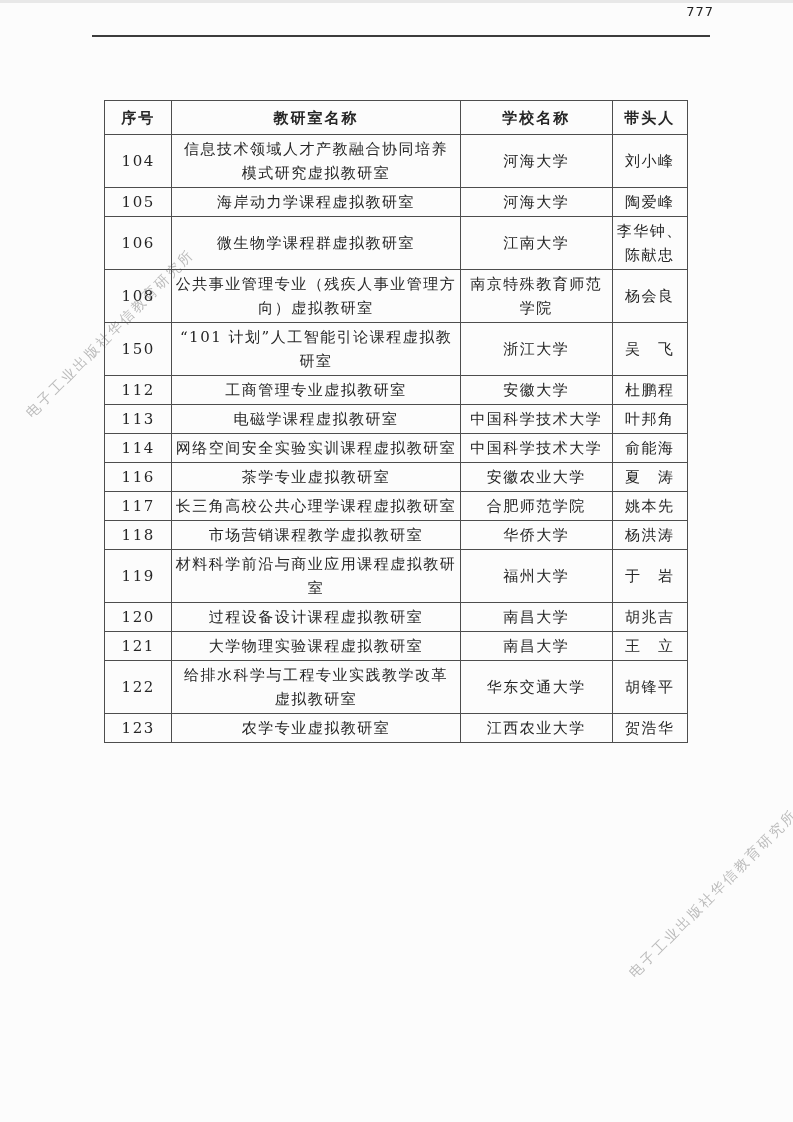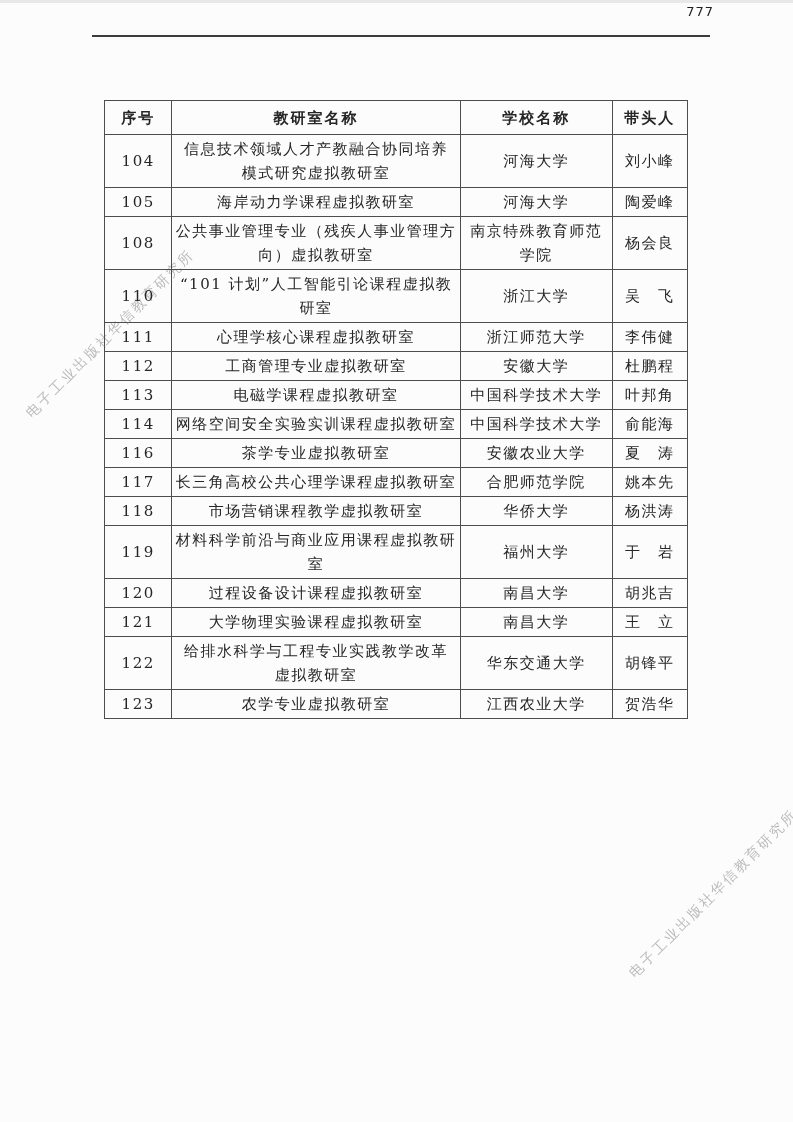"106" tr { html: none -> <tr> <td>106</td> <td>微生物学课程群虚拟教研室</td> <td>江南大学</td> <td>李华钟、 陈献忠</td> </tr> }
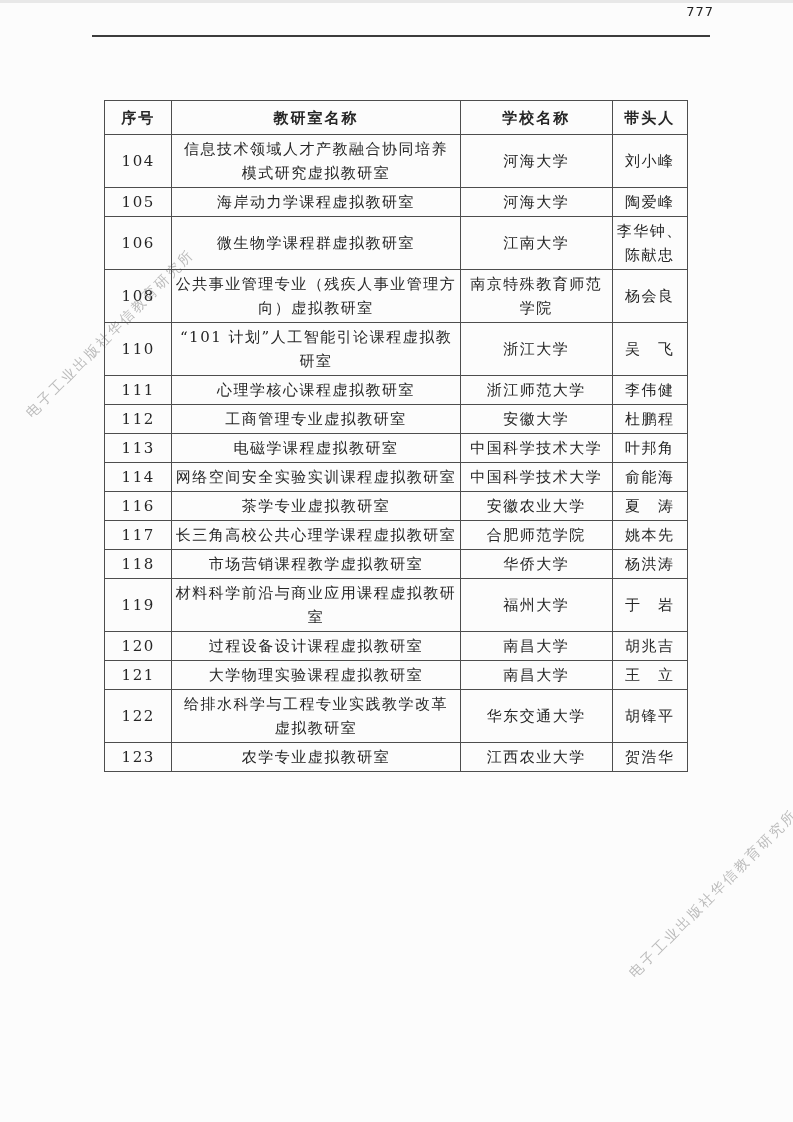"110" td { text: 110 -> 150 }
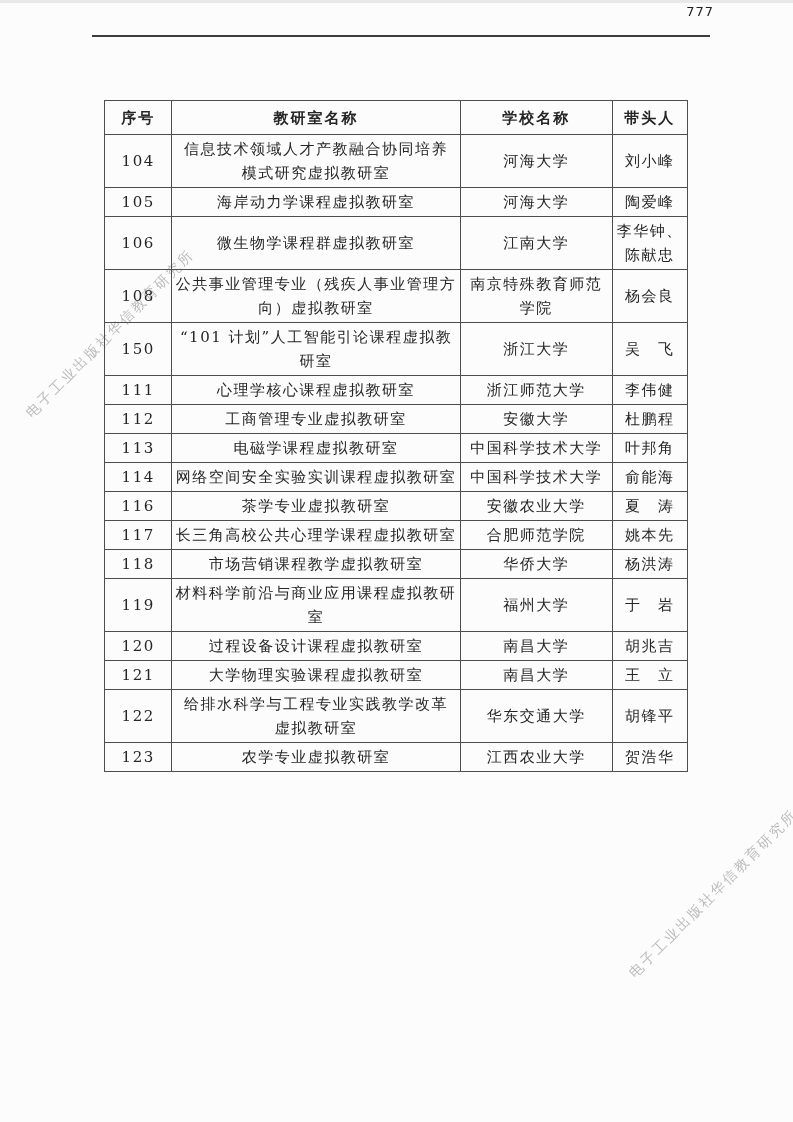"111" tr { html: <tr> <td>111</td> <td>心理学核心课程虚拟教研室</td> <td>浙江师范大学</td> <td>李伟健</td> </tr> -> none }
